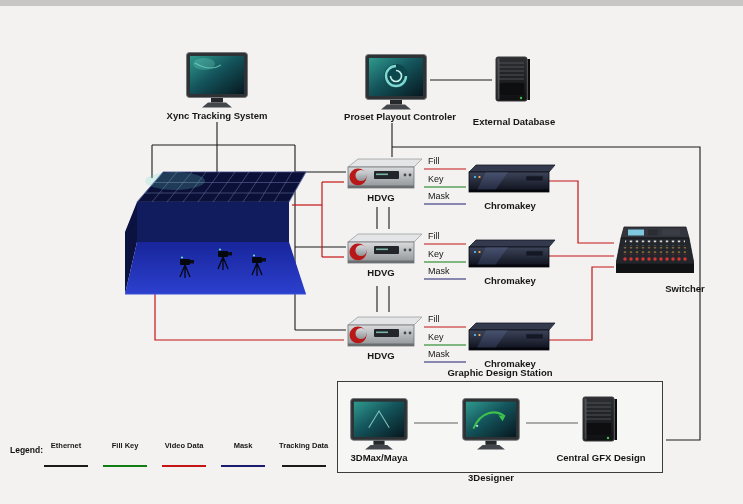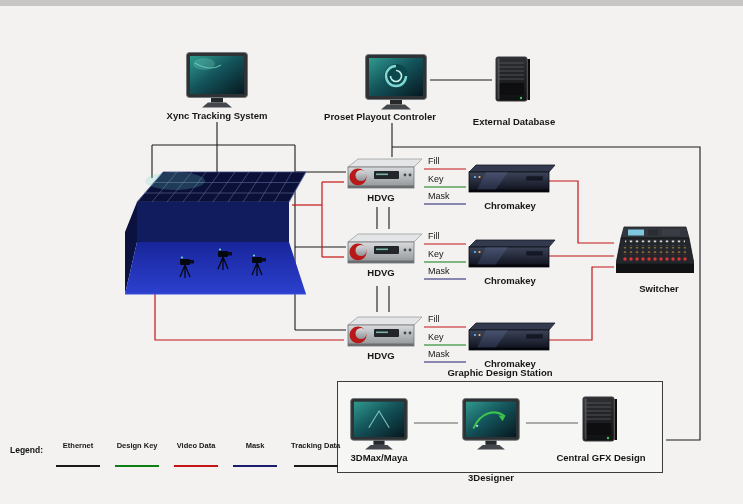"Proset Playout Controler" div.lbl { left: 380px -> 400px }
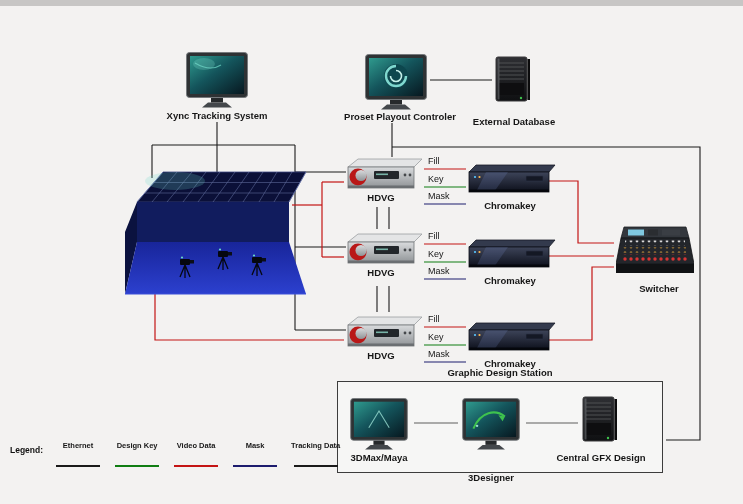"Switcher" div.lbl { left: 659px -> 685px }
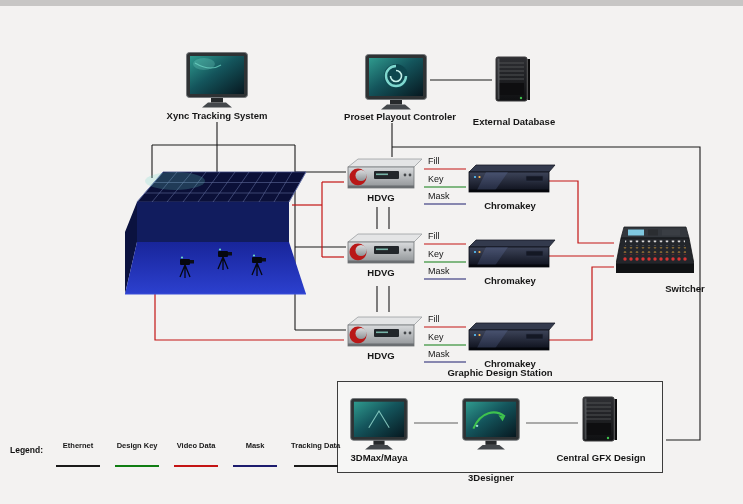"Legend:" .legend-title { margin-right: 12px -> none }
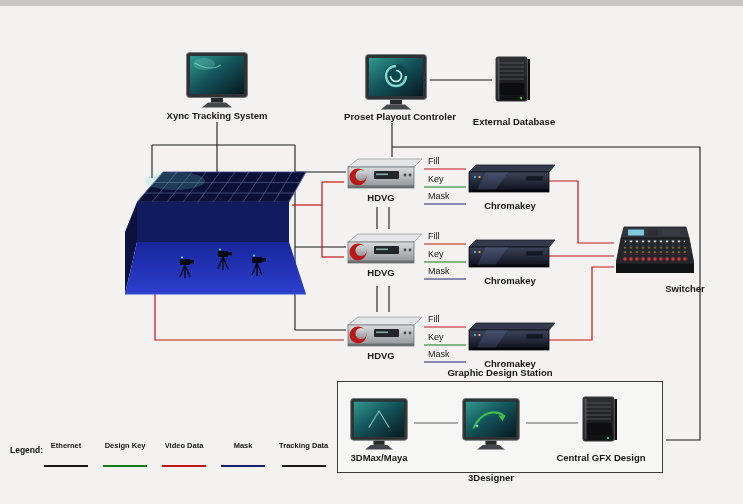"Design Key" span.legend-label { text: Design -> Fill }
